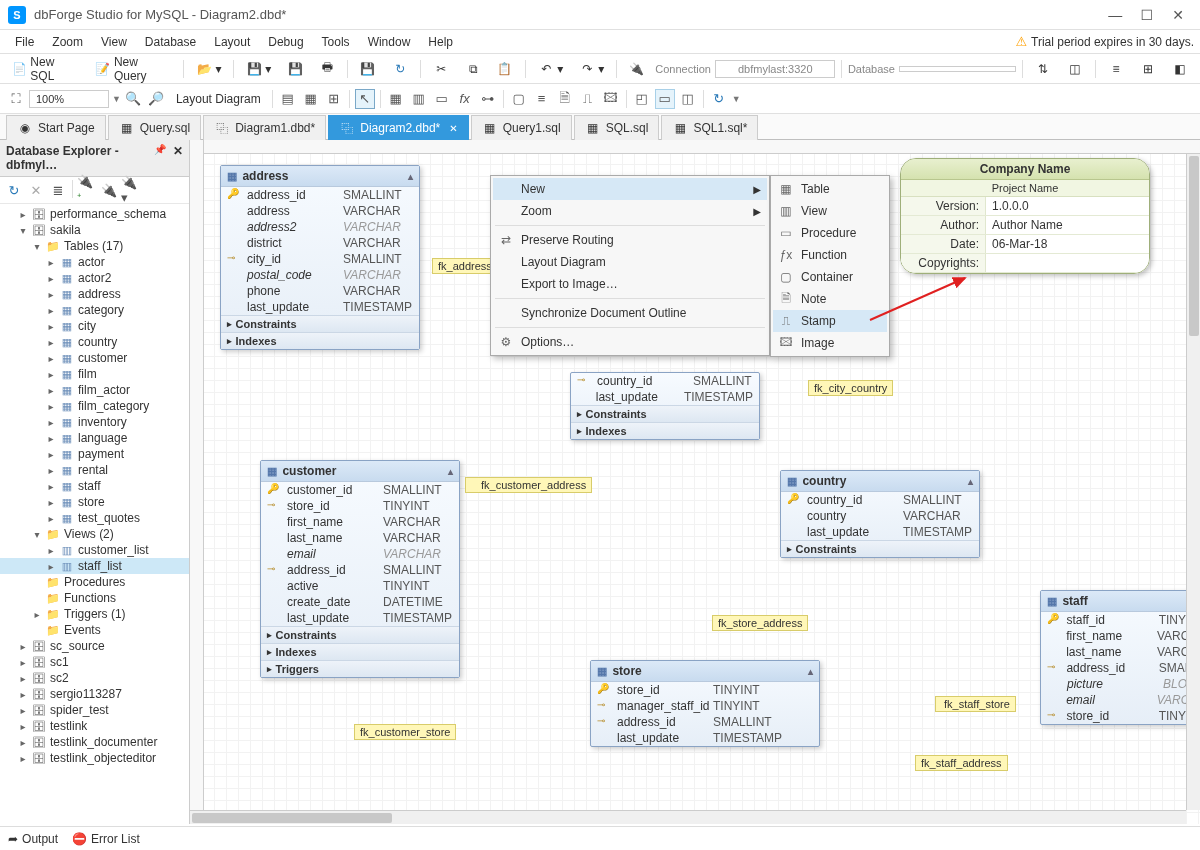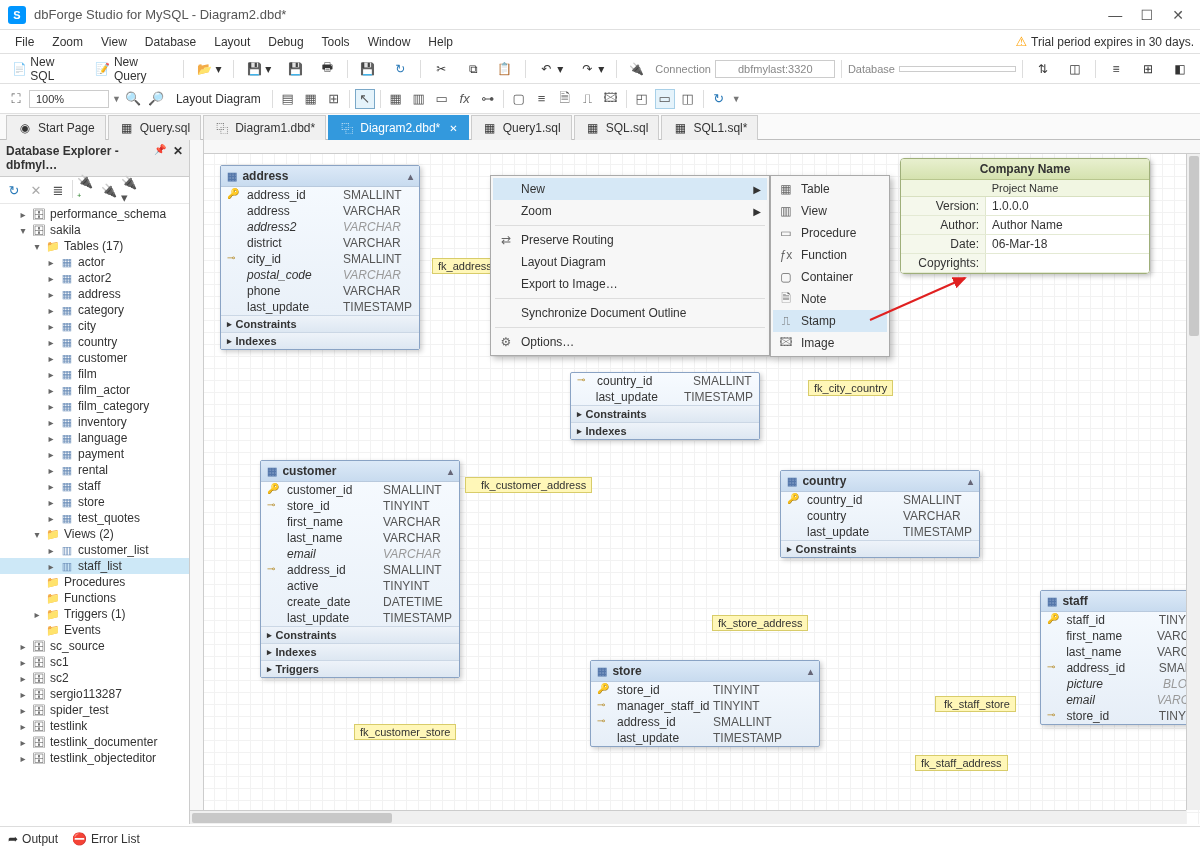"Company Name" .stamp { border-radius: 4px -> 16px }
